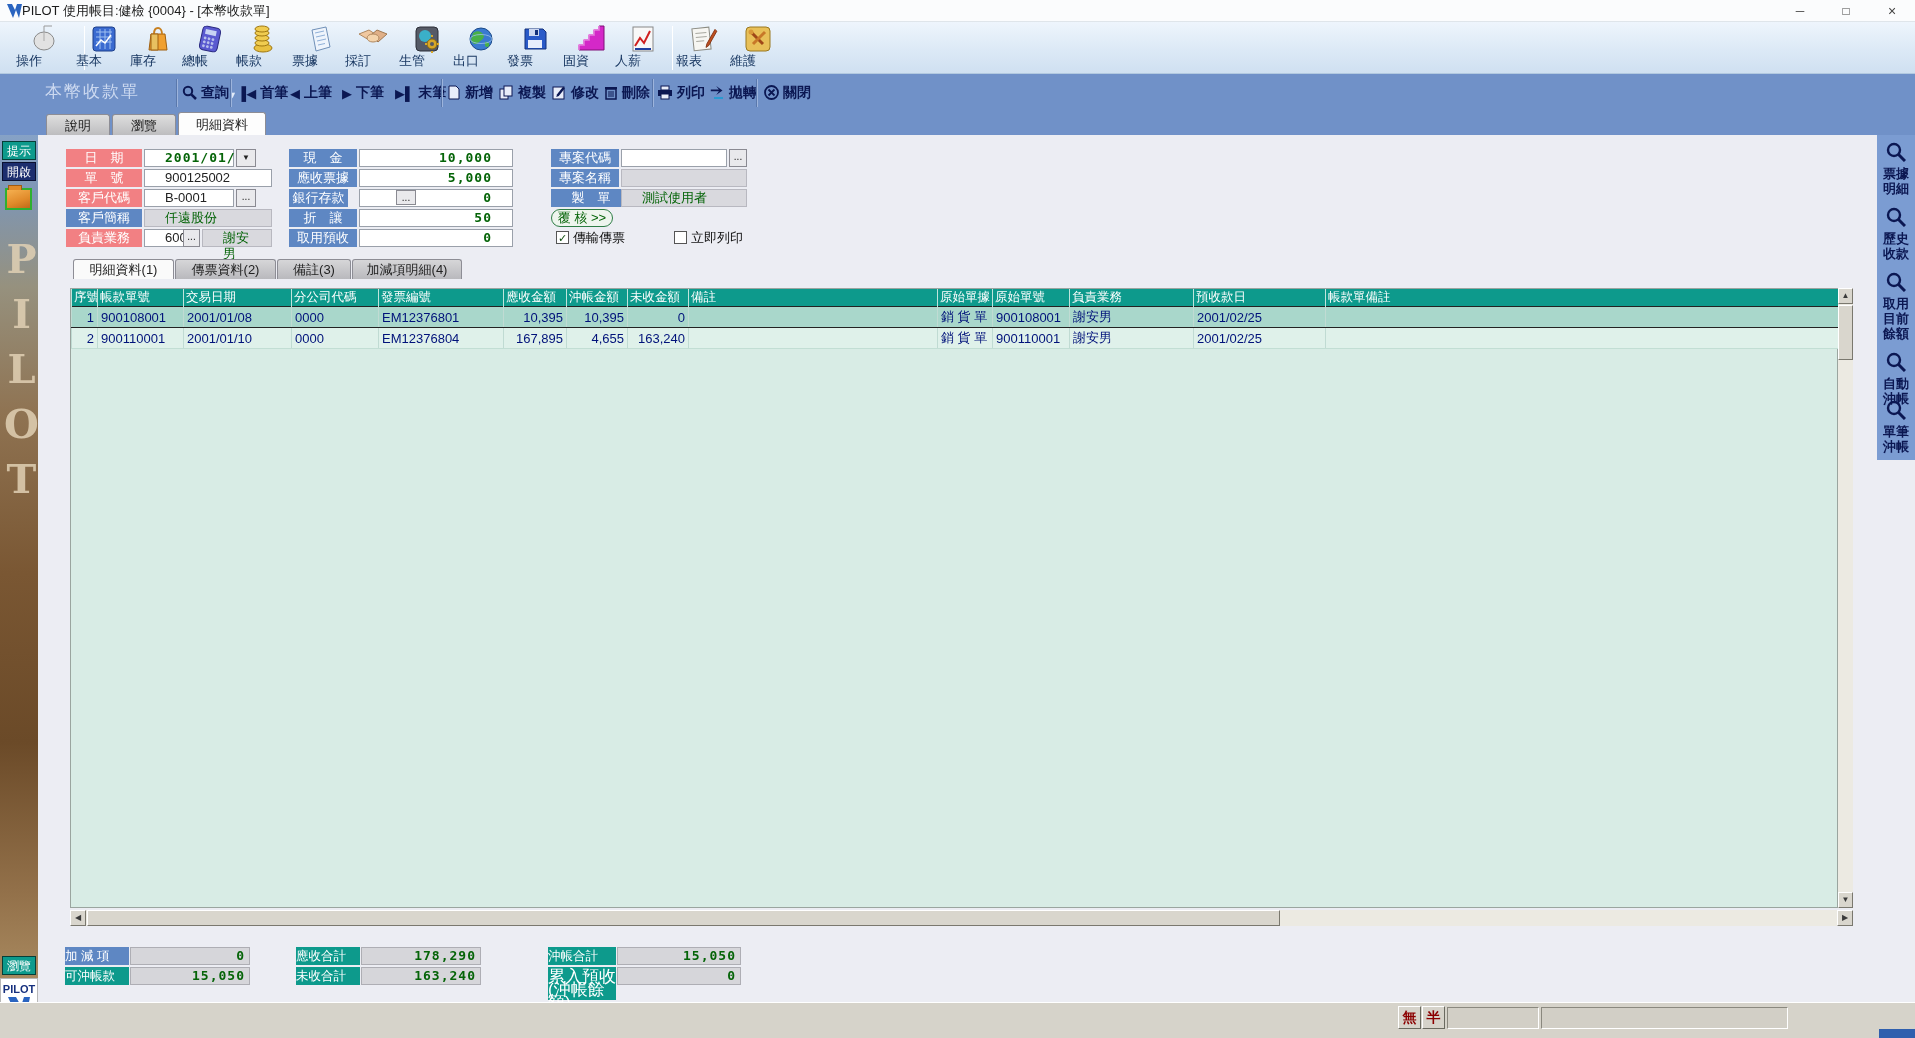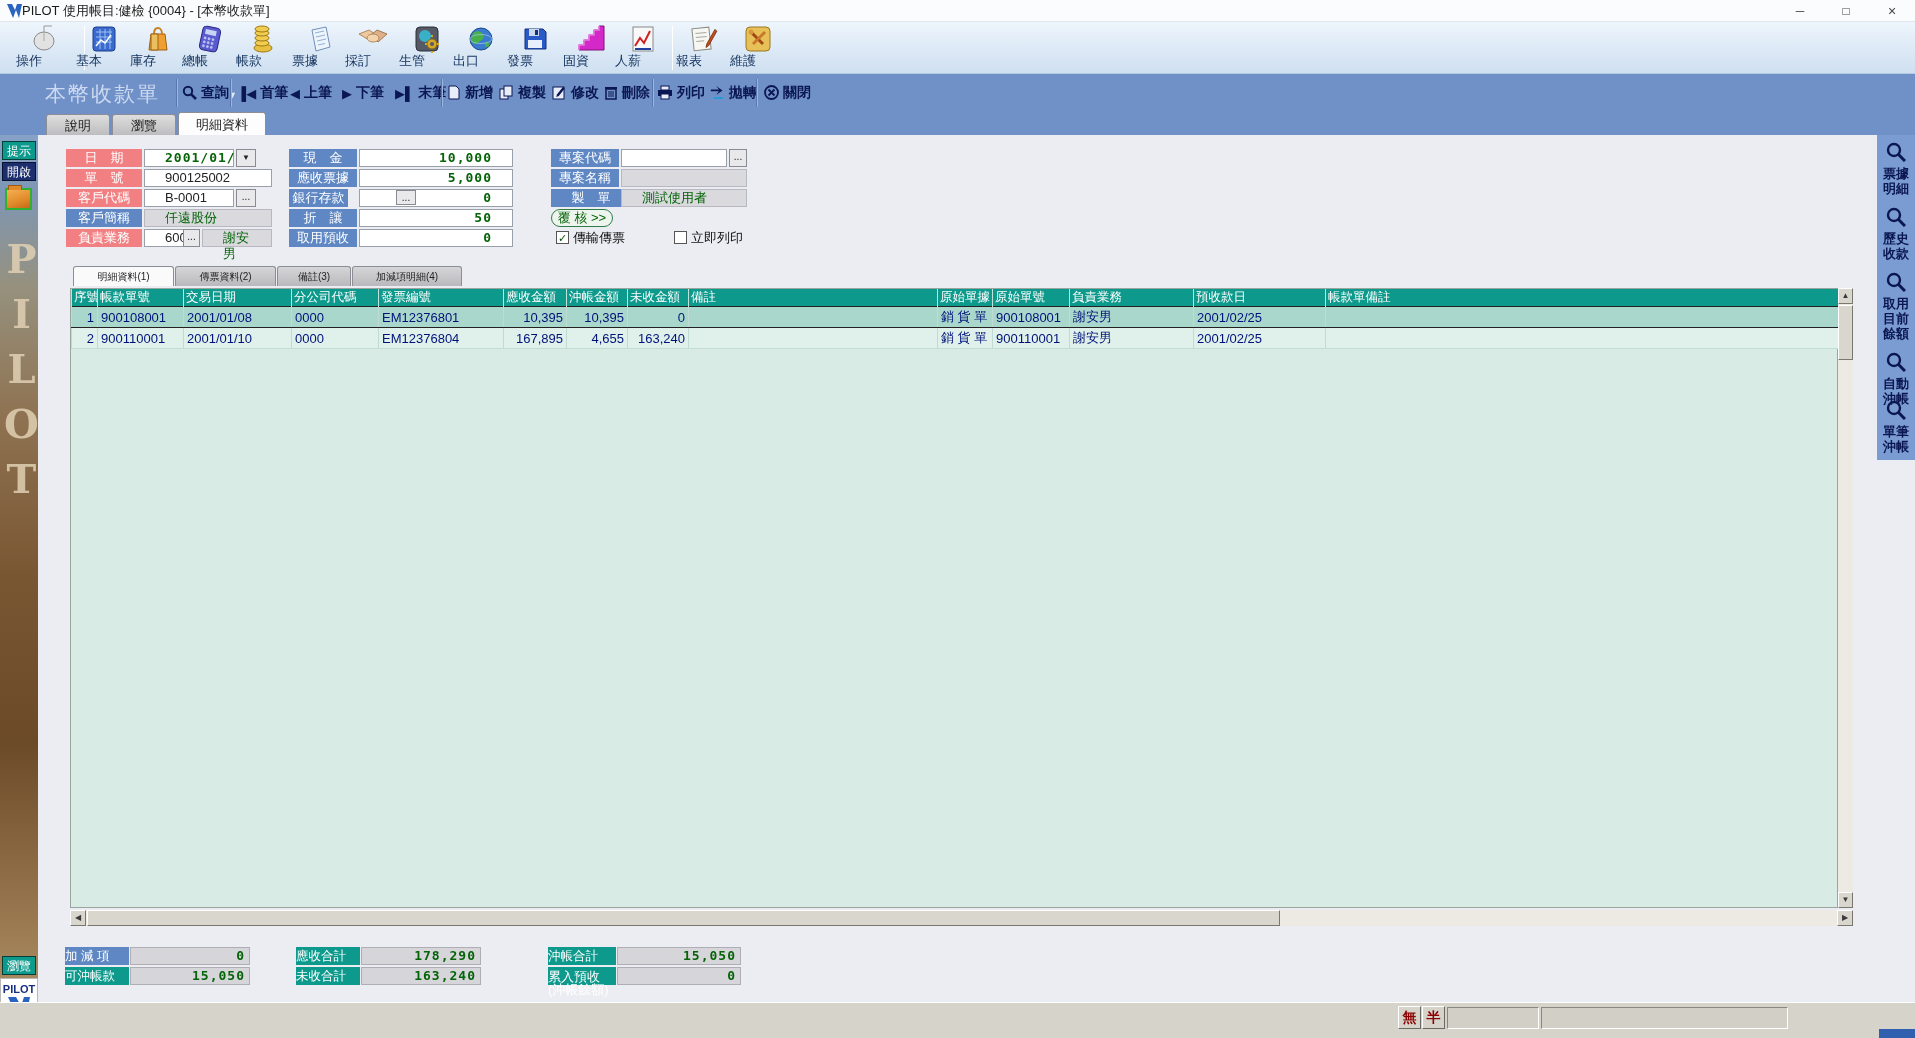"本幣收款單" .cmdtitle { font-size: 21px -> 17px }
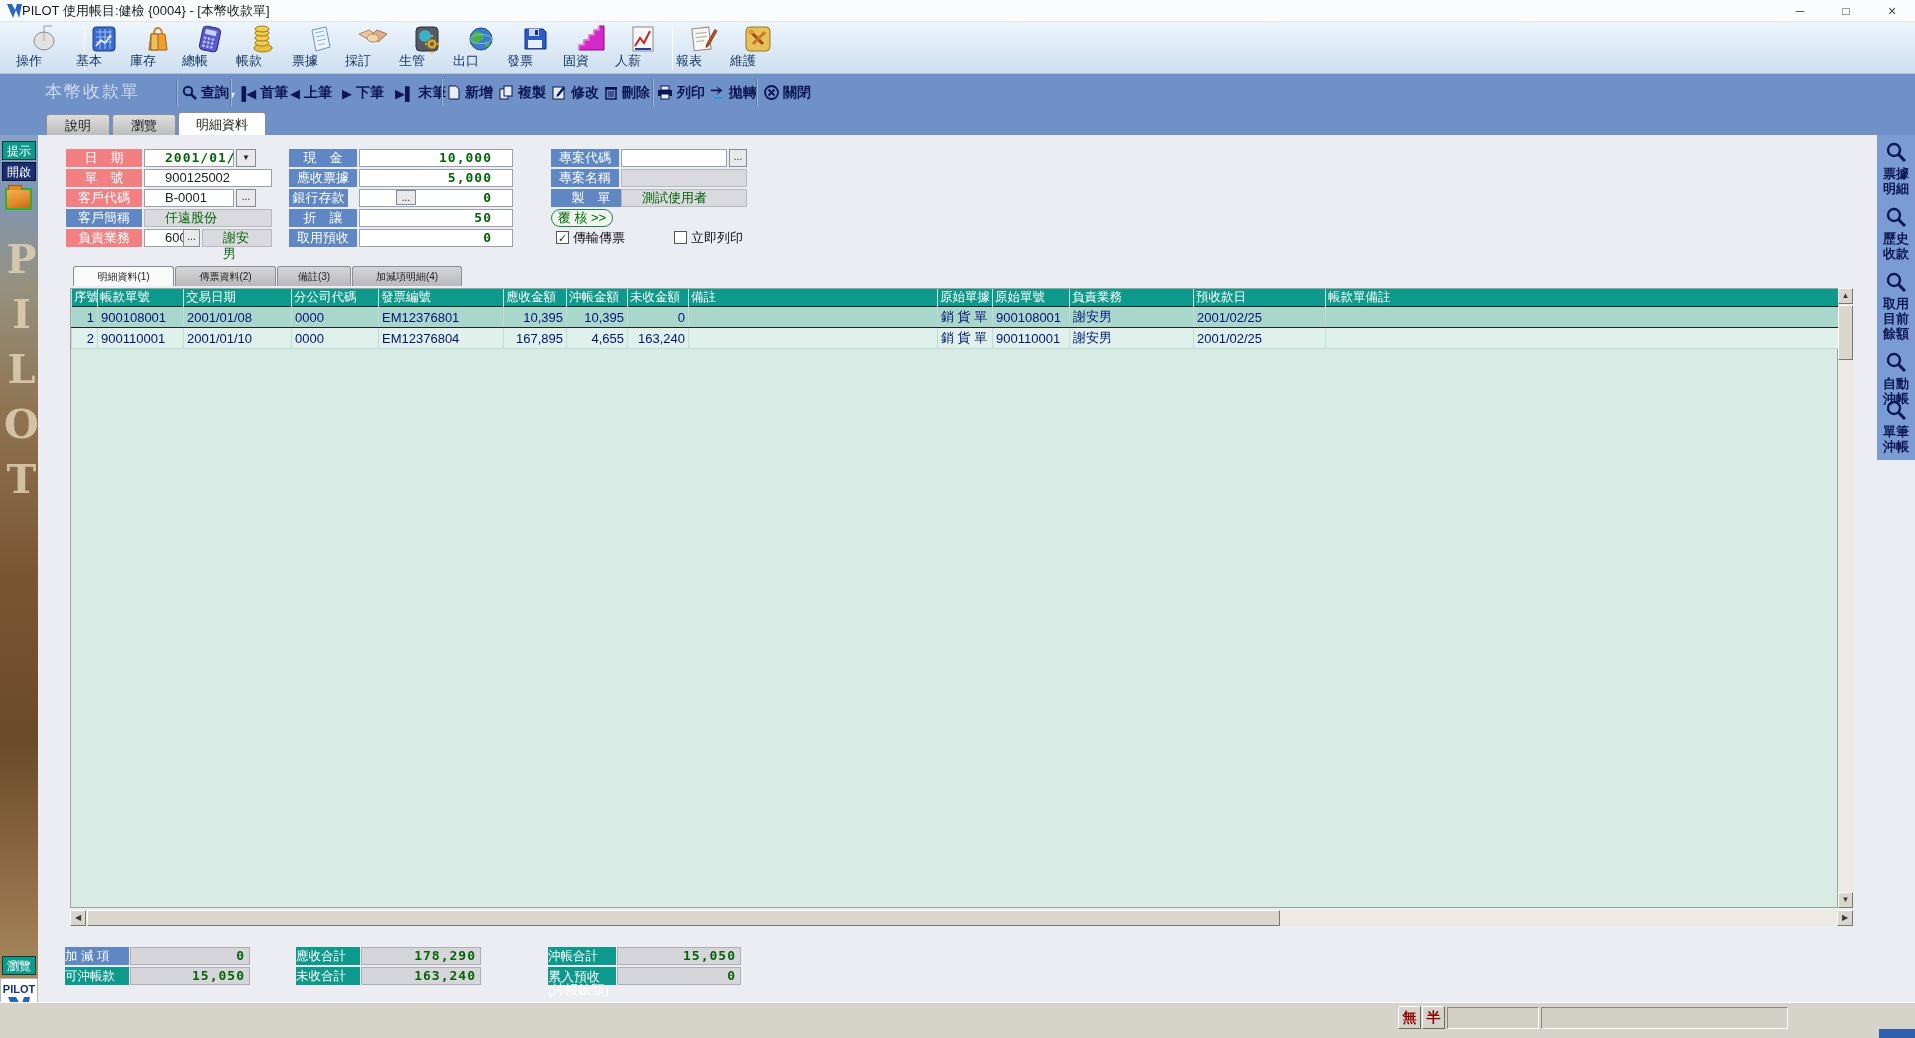"明細資料(1)" .subtab { font-size: 10px -> 13px; top: 266px -> 259px }
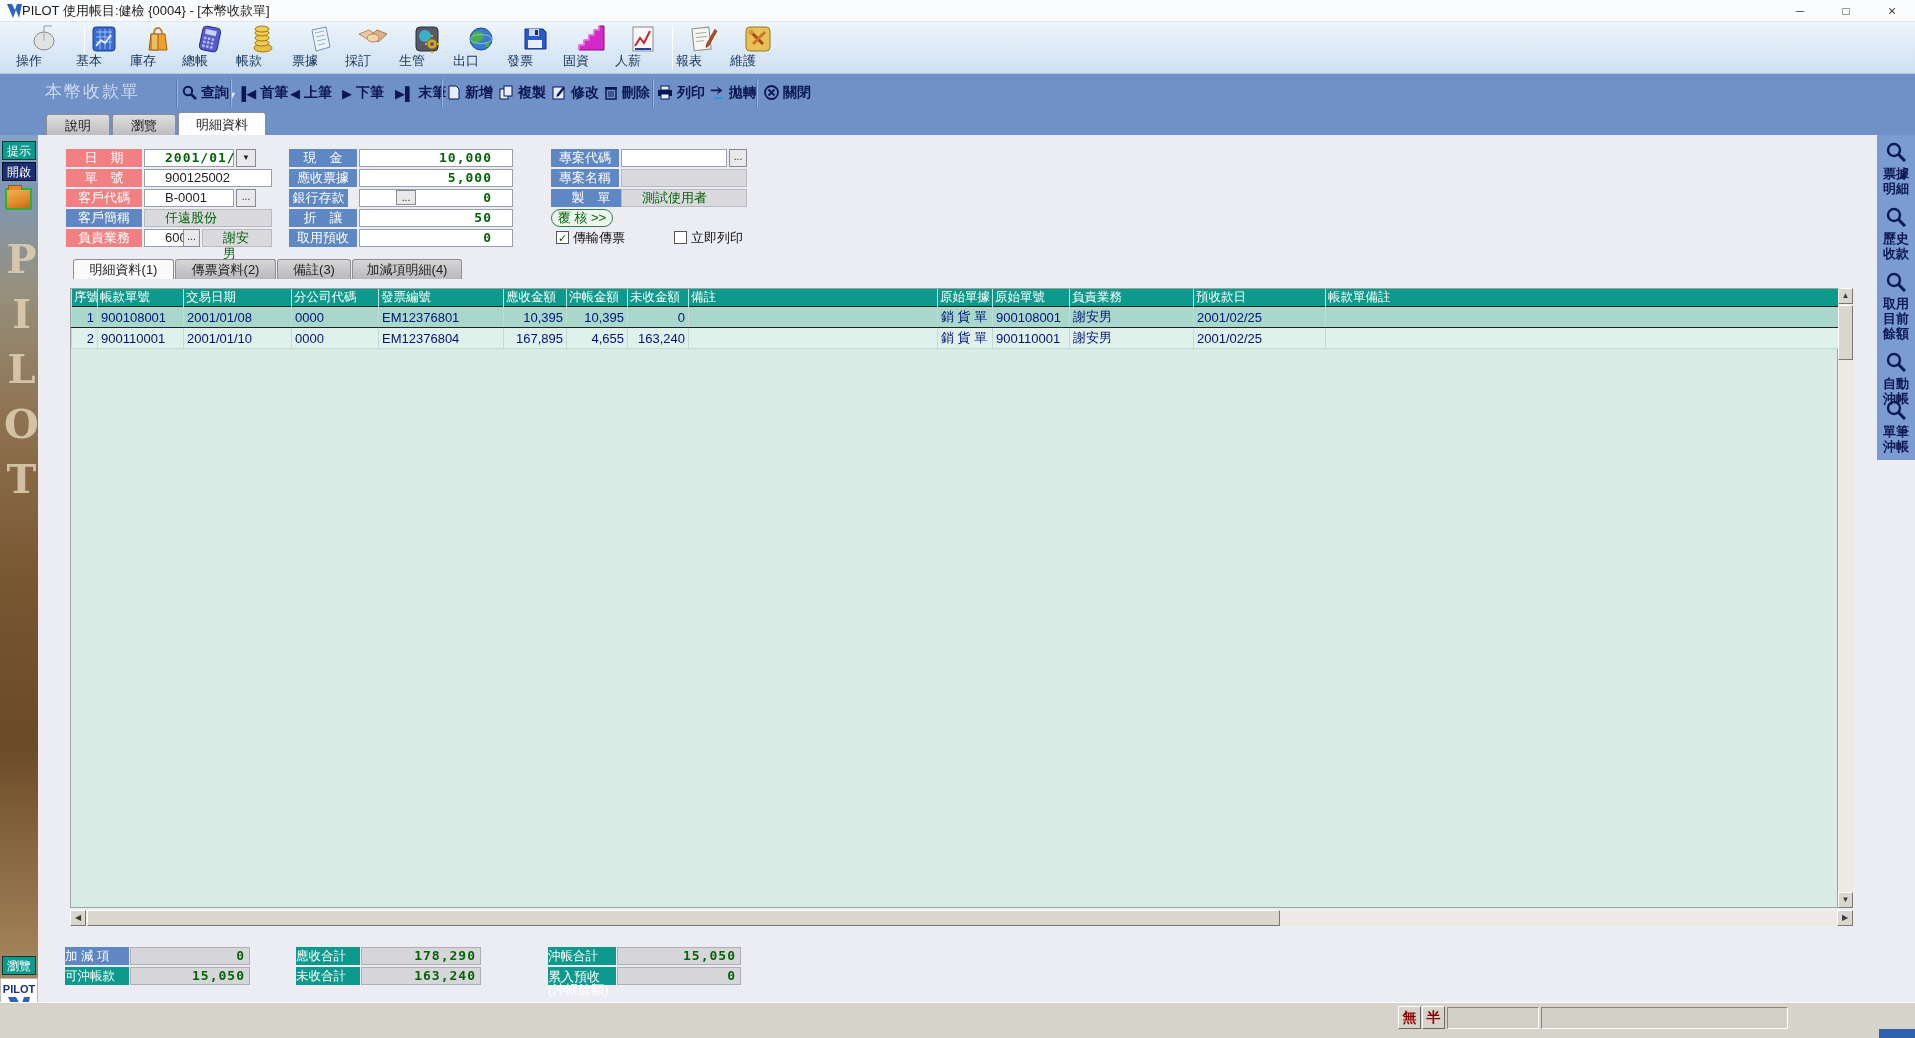"累入預收" .tlabel.two { font-size: 13px -> 17px; height: 18px -> 33px }
